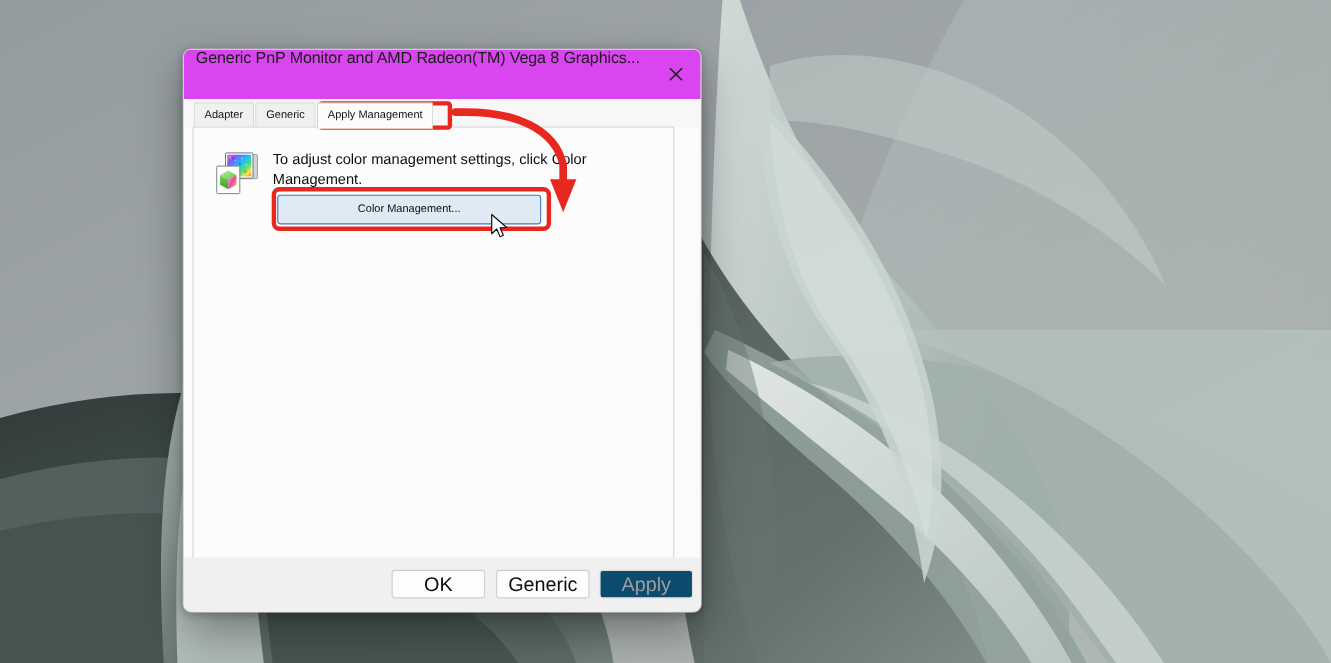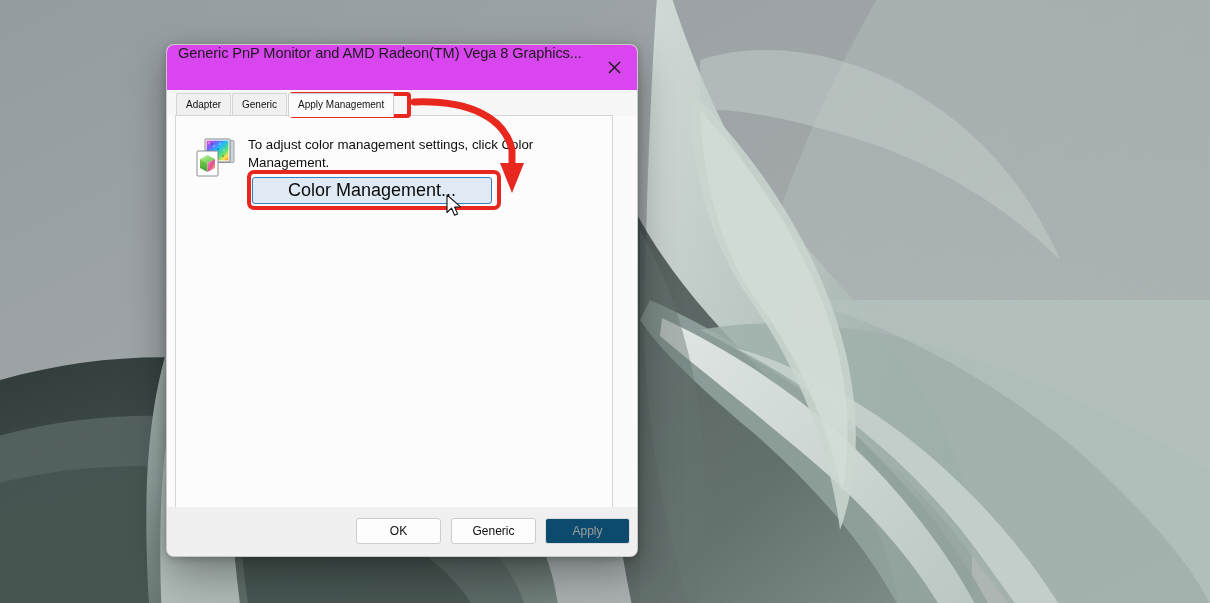"Color Management..." .cm-button { font-size: 18px -> 10px }
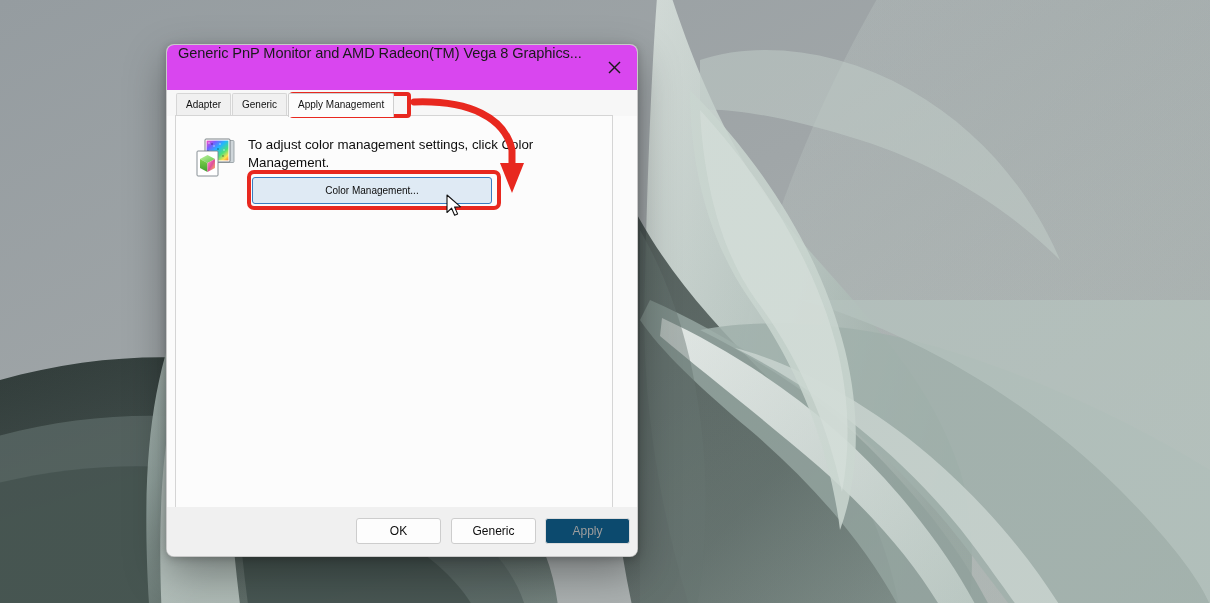"OK" .btn { font-size: 12px -> 18px }
